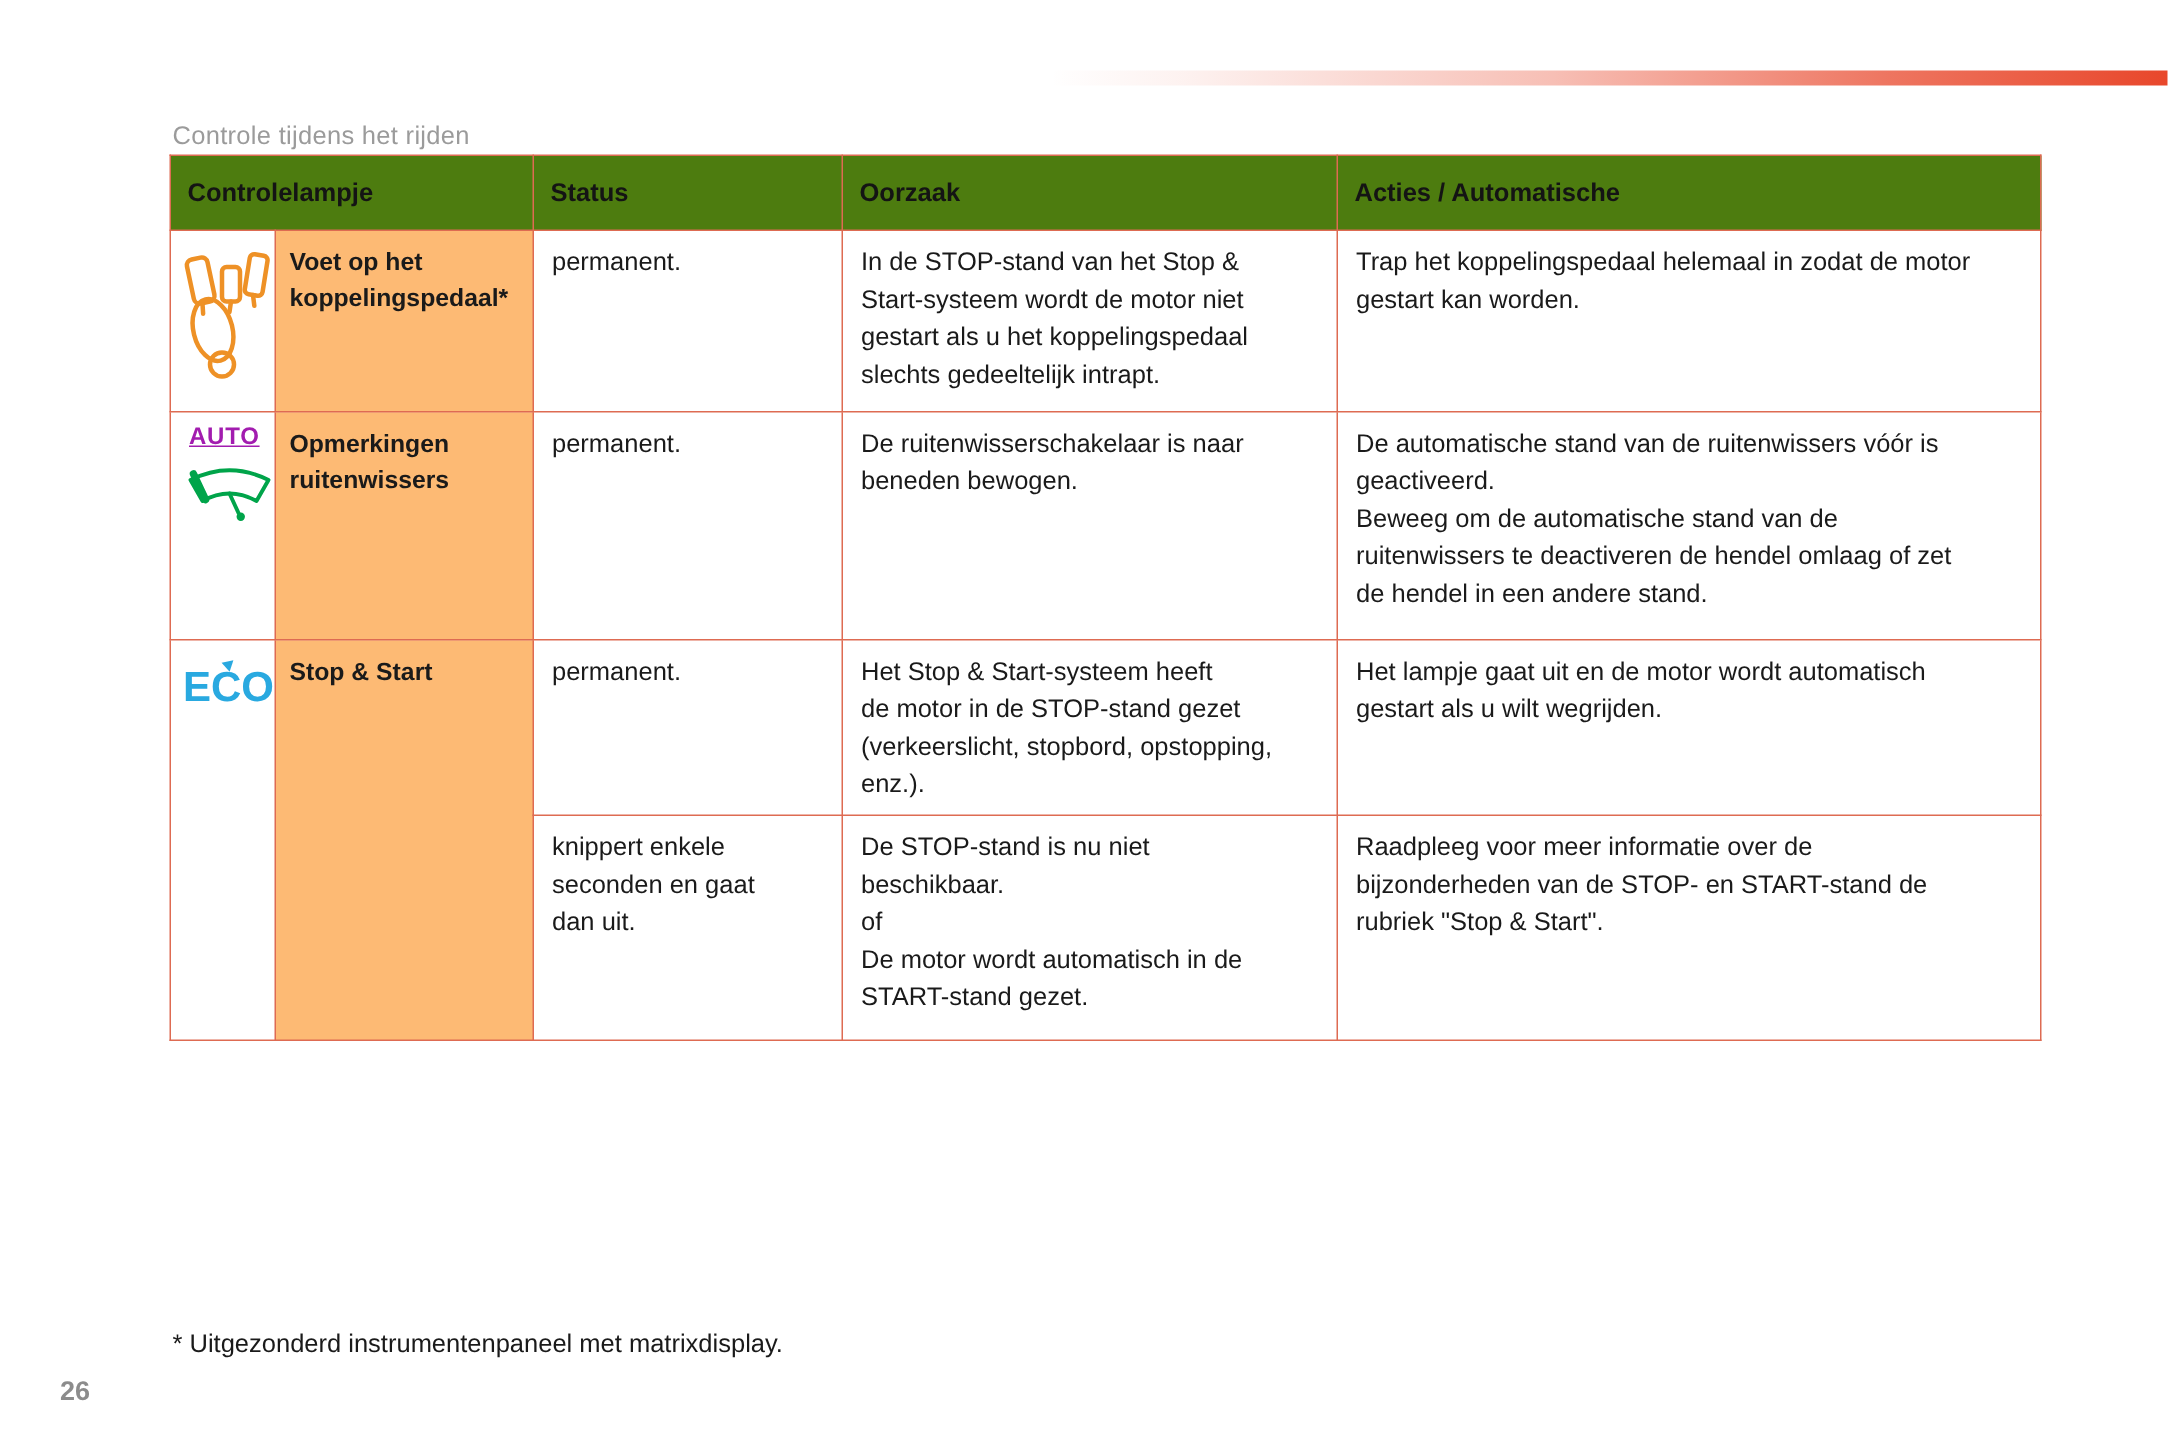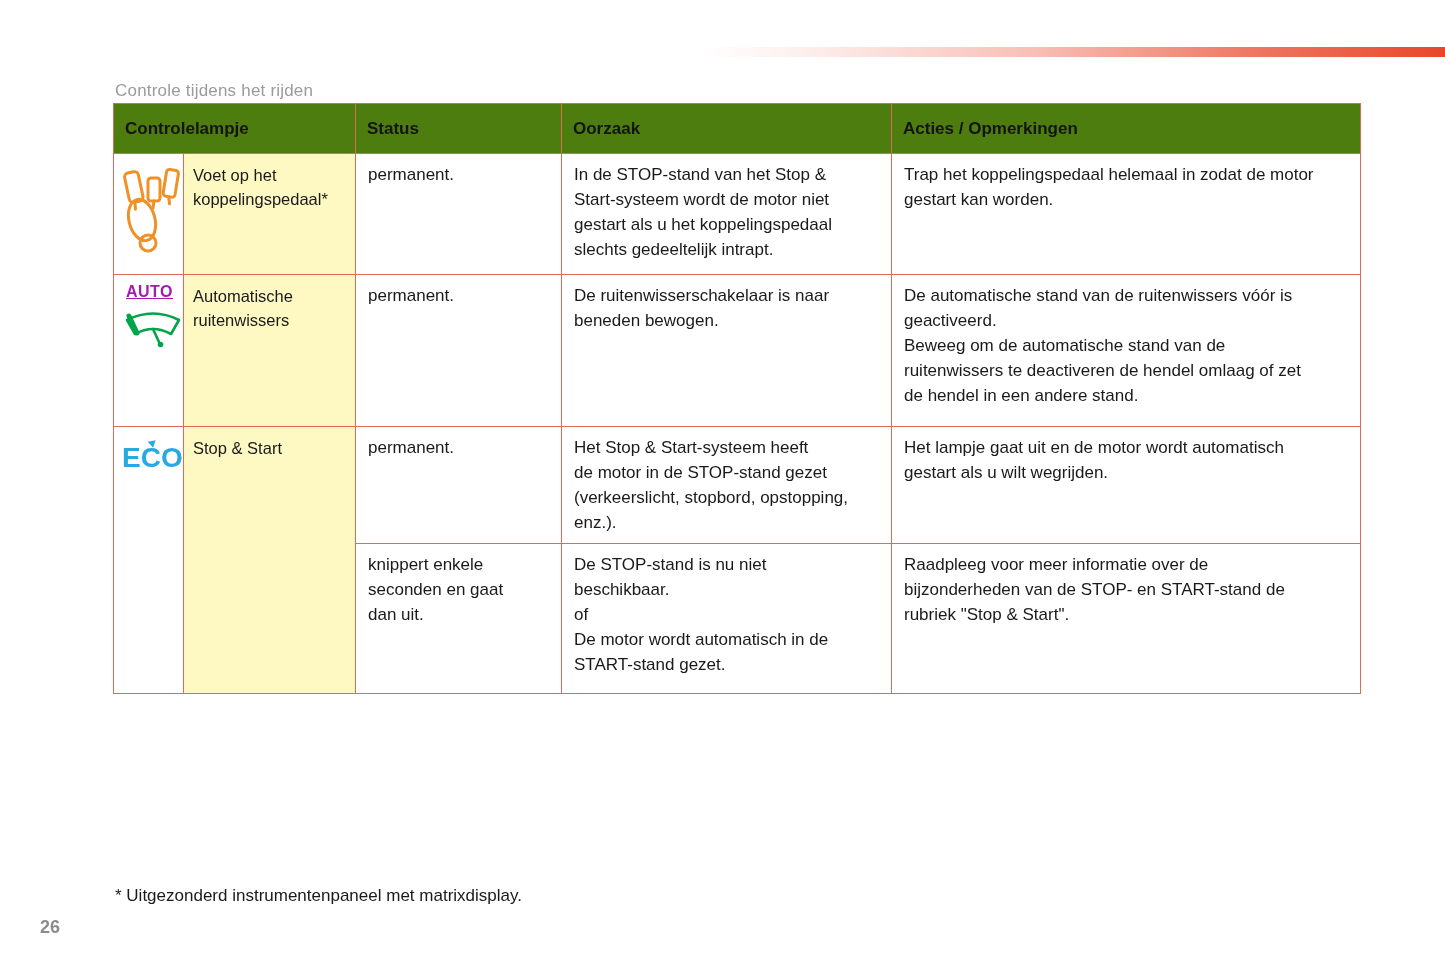"Acties / Opmerkingen" th { text: Opmerkingen -> Automatische }
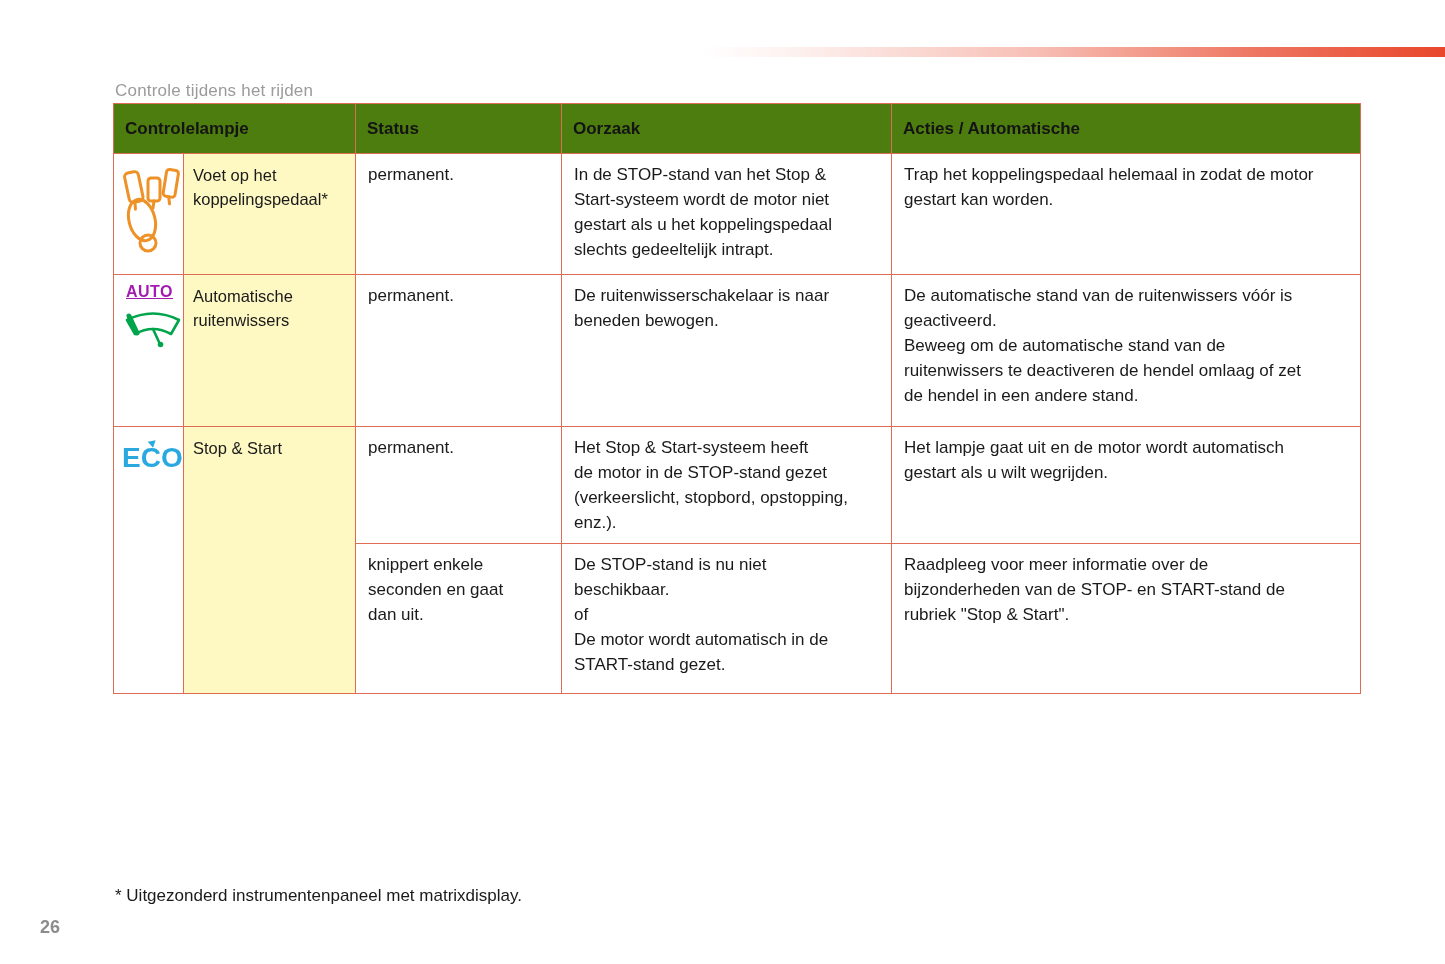"Voet op het" td.label-cell { background: #fef9c3 -> #fdba74; font-weight: normal -> bold }
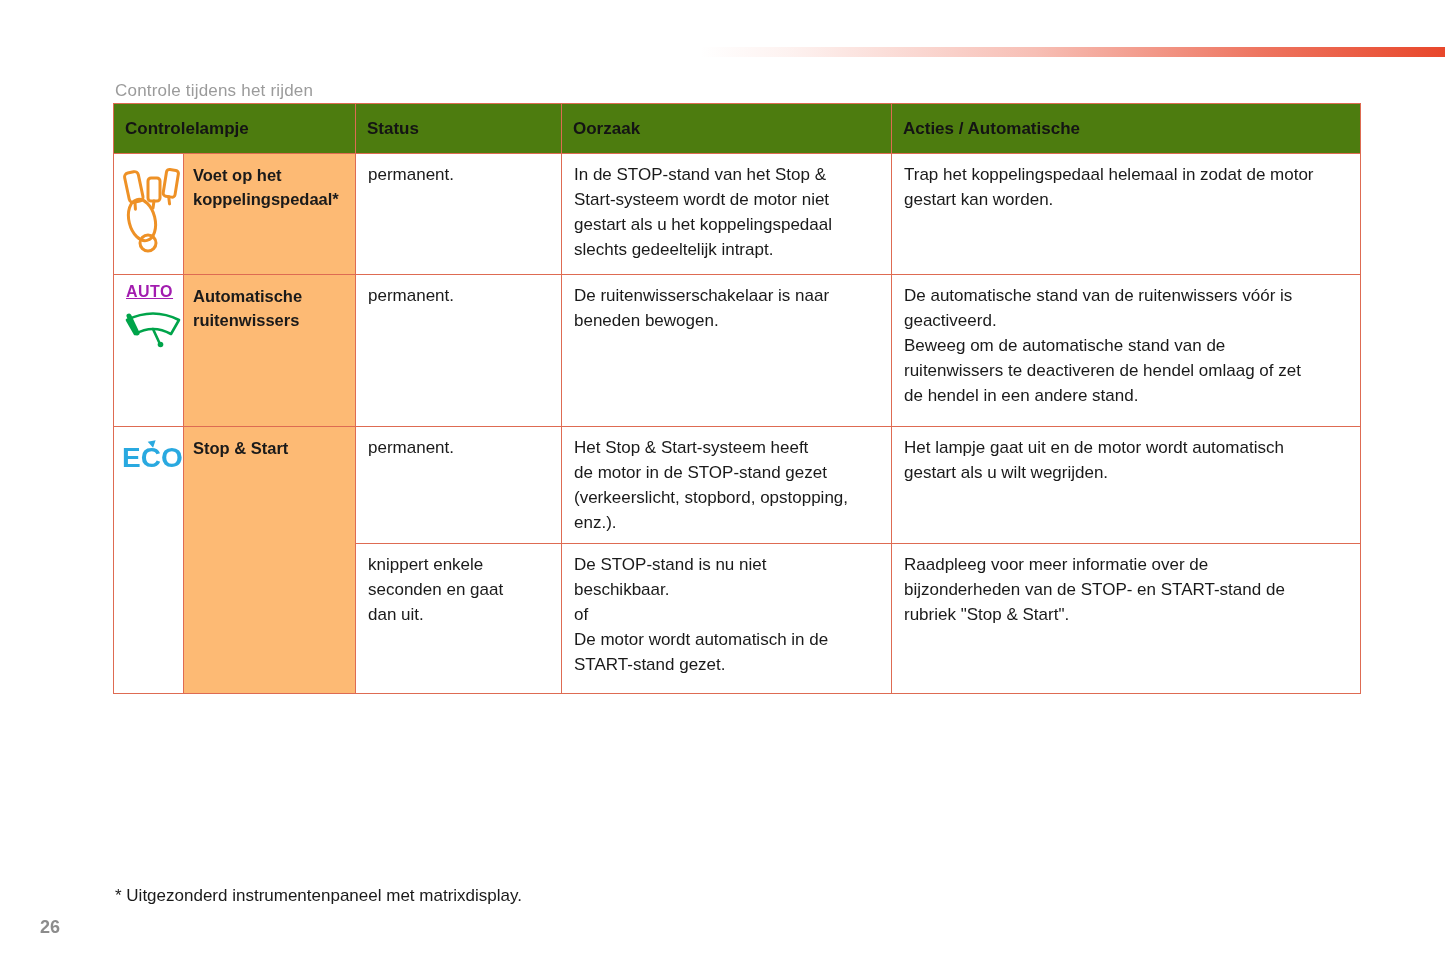"Automatische" td.label-cell { text: Automatische -> Opmerkingen }
